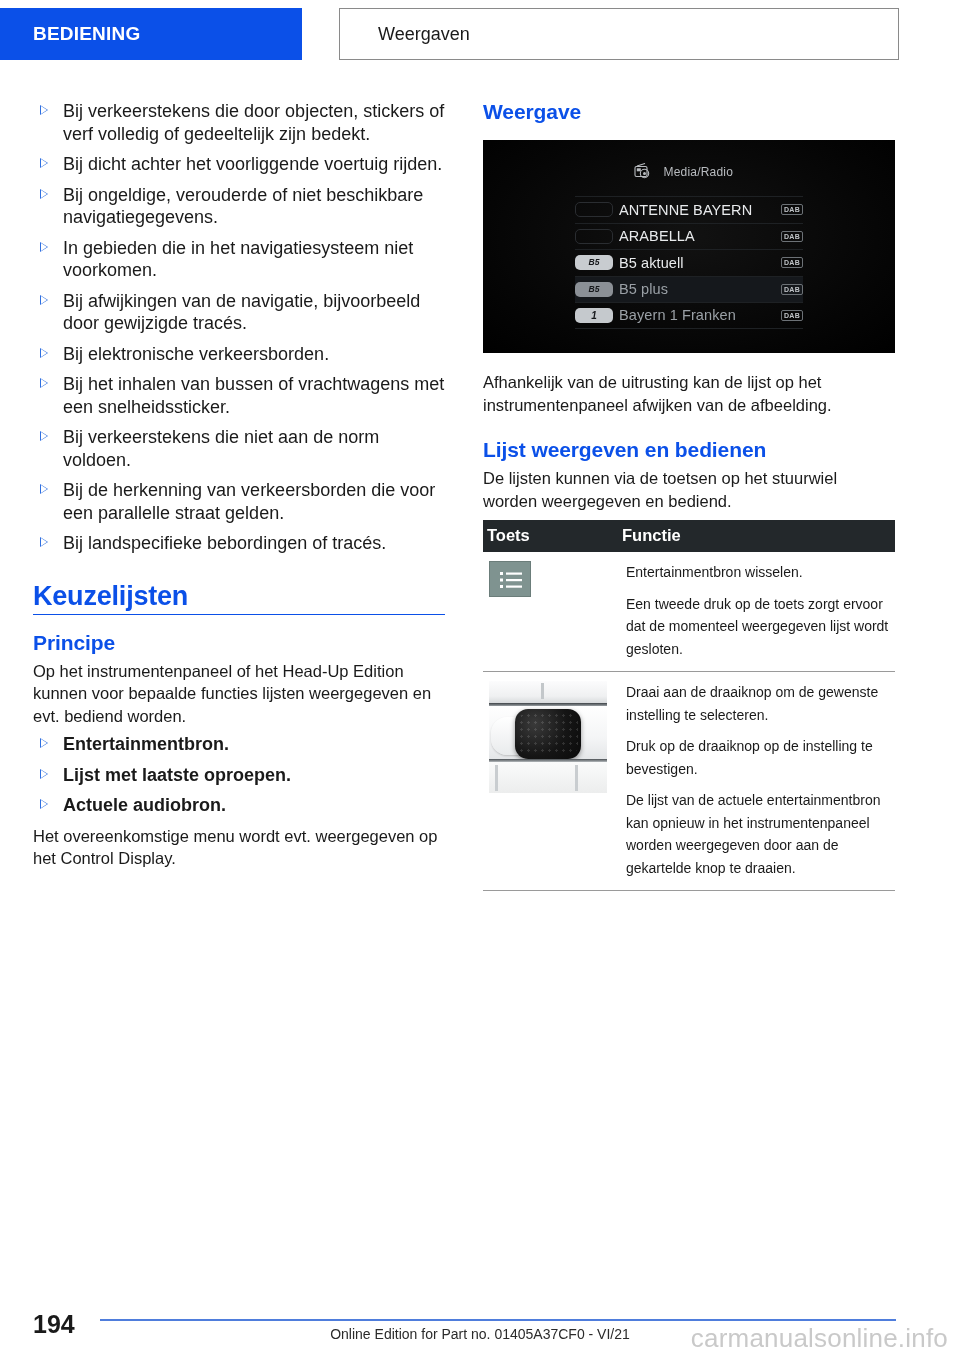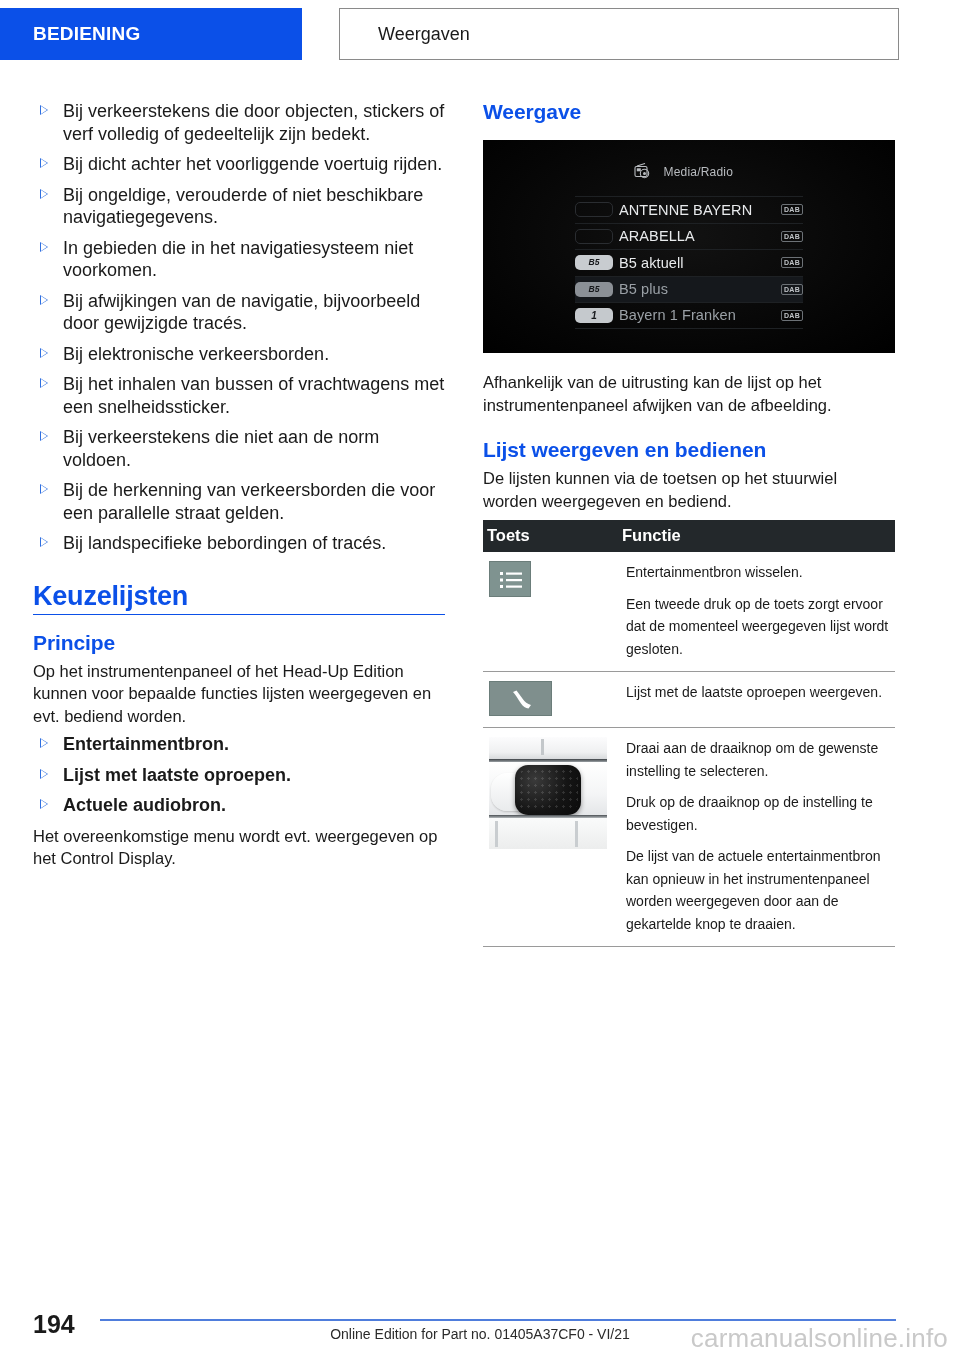"Lijst met de laatste oproepen" tr { html: <tr> <td> <span> <svg> <path></path> </svg> </span> </td> <td> <p>Lijst met de laatste oproepen weergeven.</p> </td> </tr> -> none }
